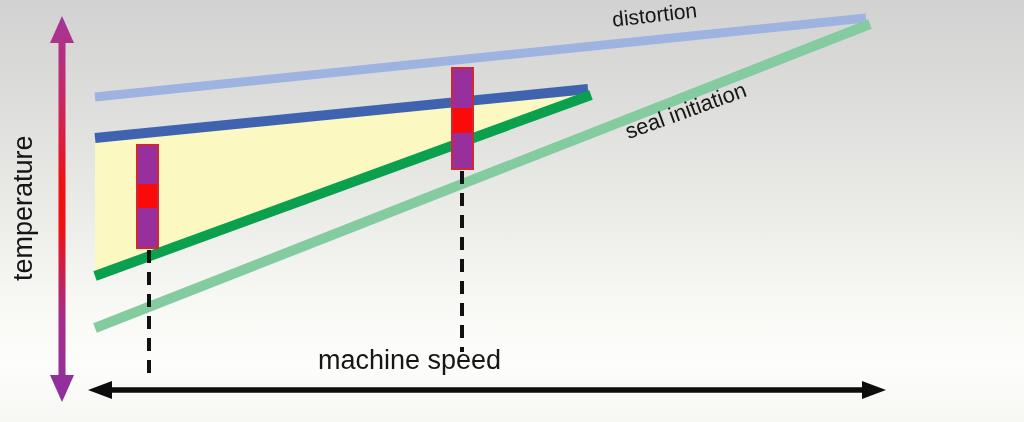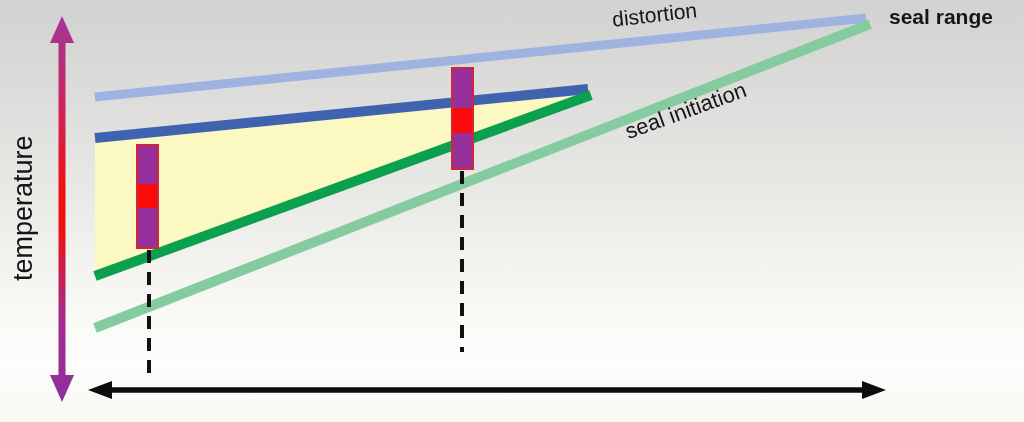"seal range" div.lbl { html: <div>seal range</div> -> none }
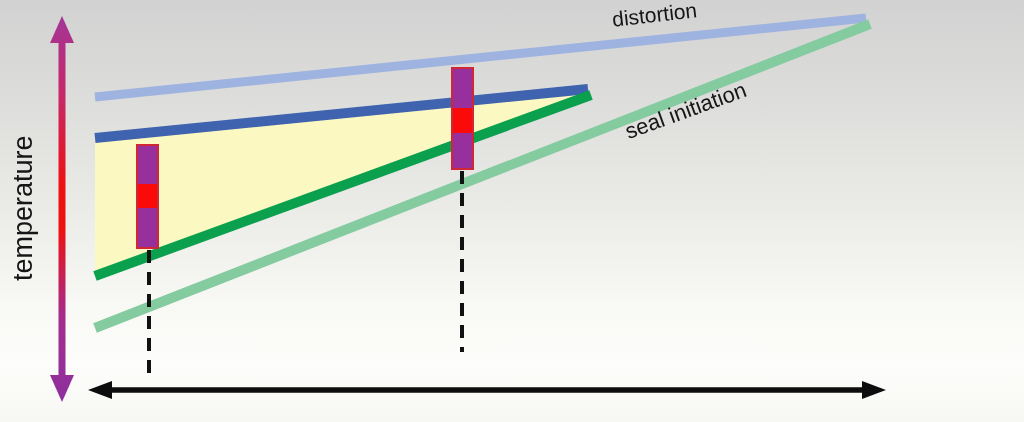"machine speed" div.lbl { html: none -> <div>machine speed</div> }
